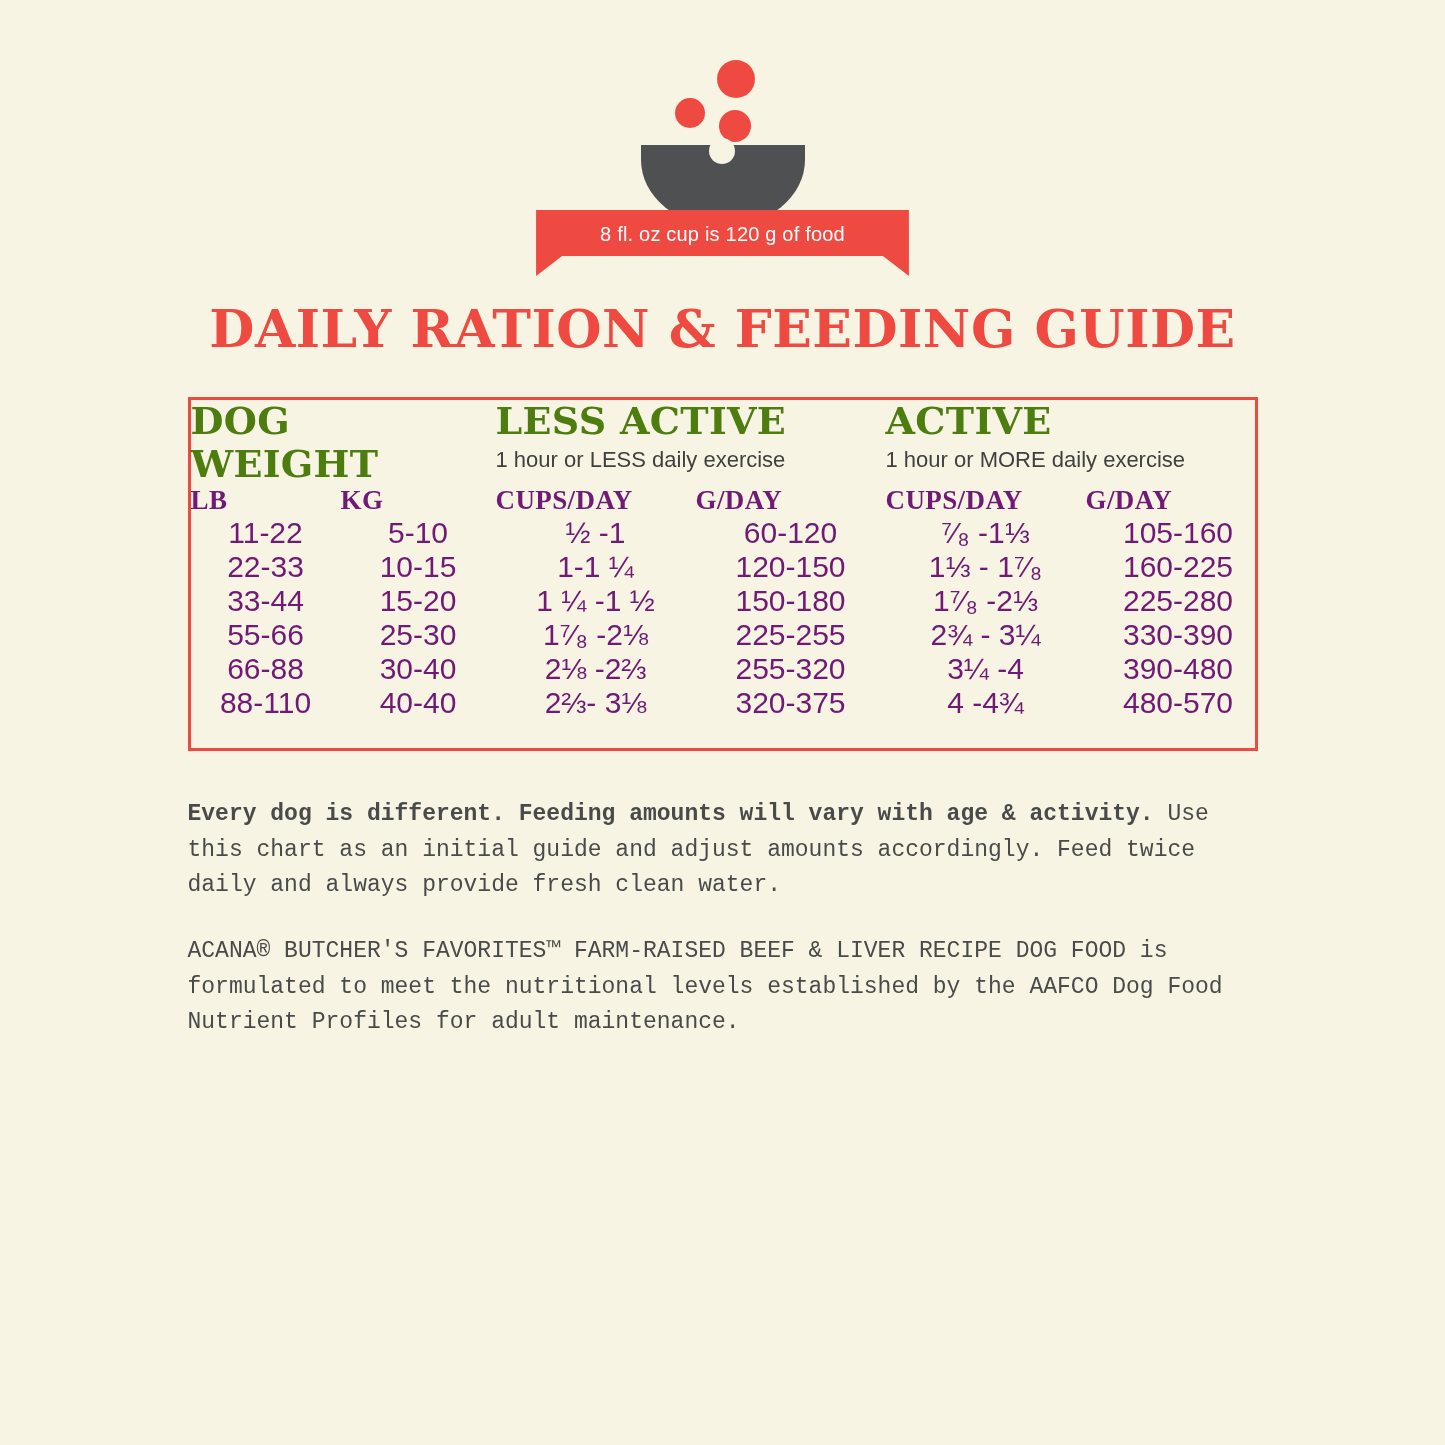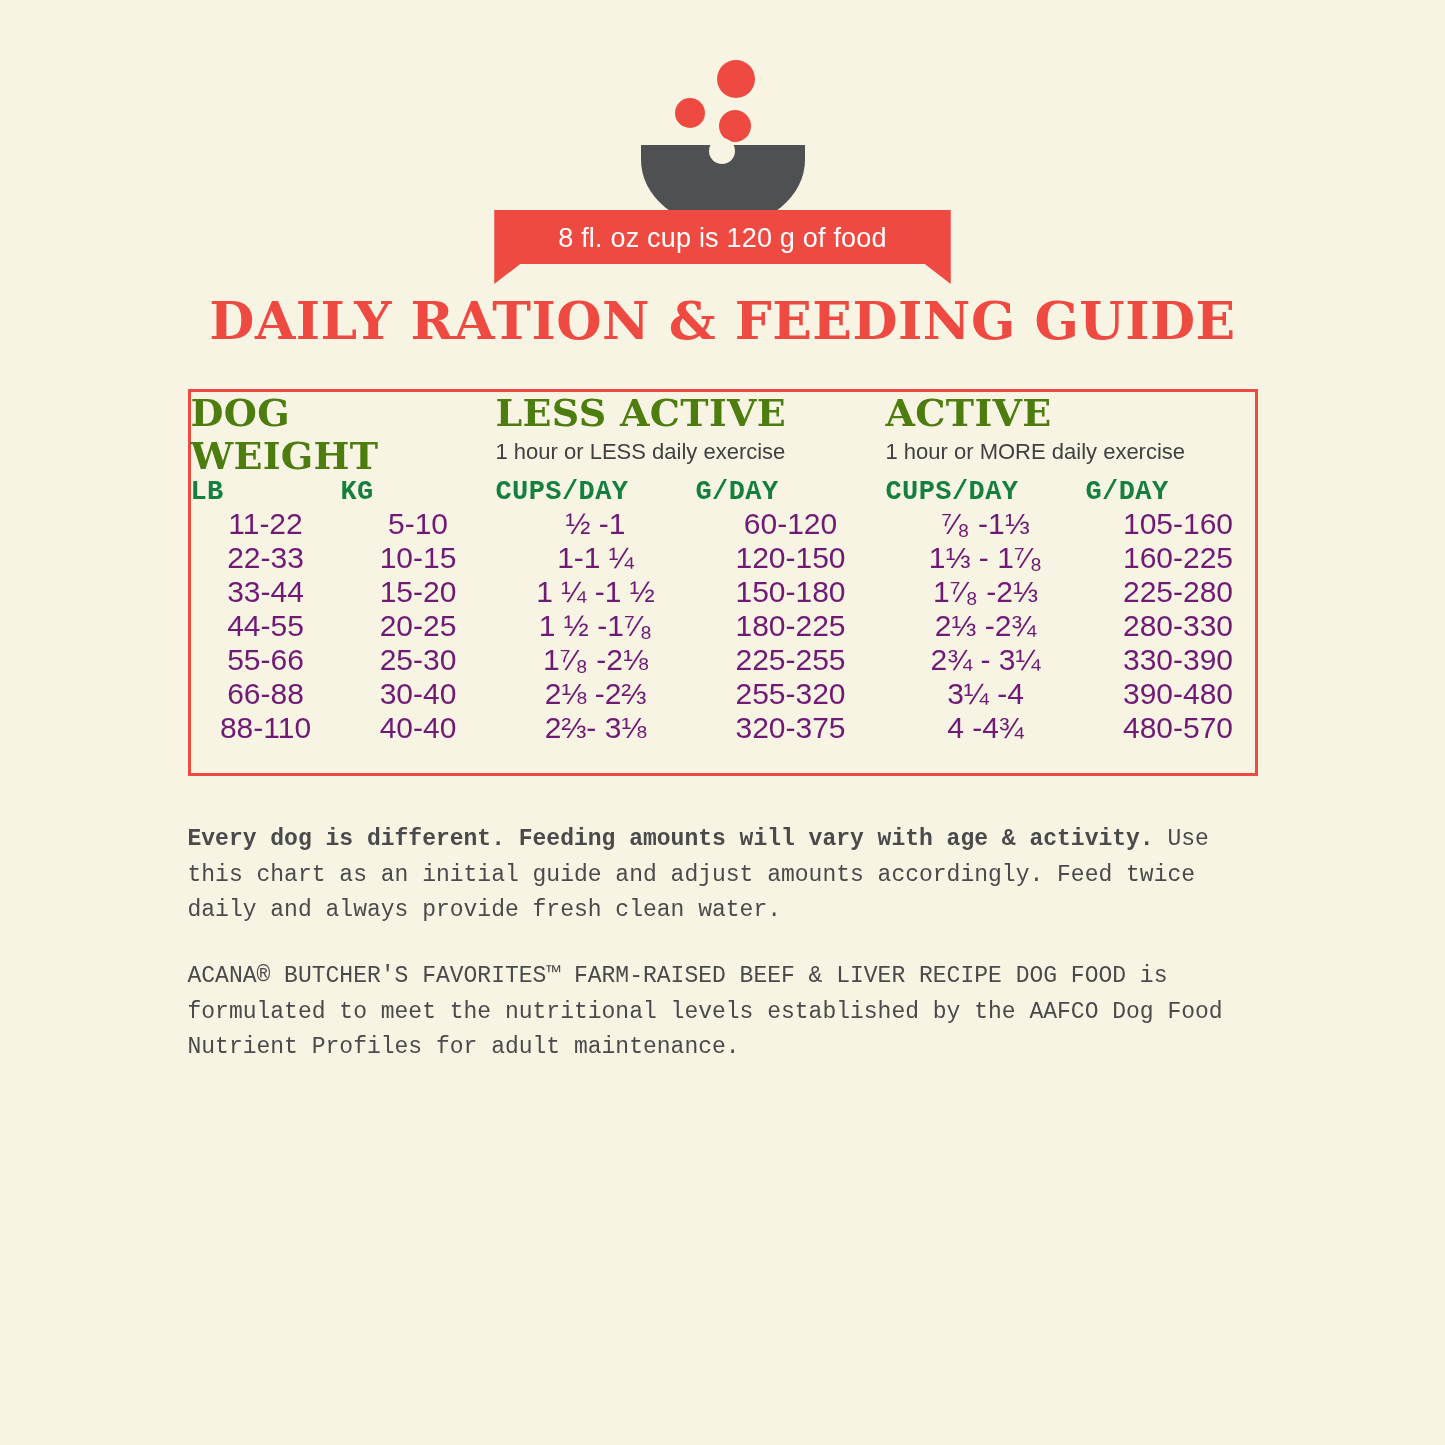"8 fl. oz cup is" .ribbon { font-size: 27px -> 20px }
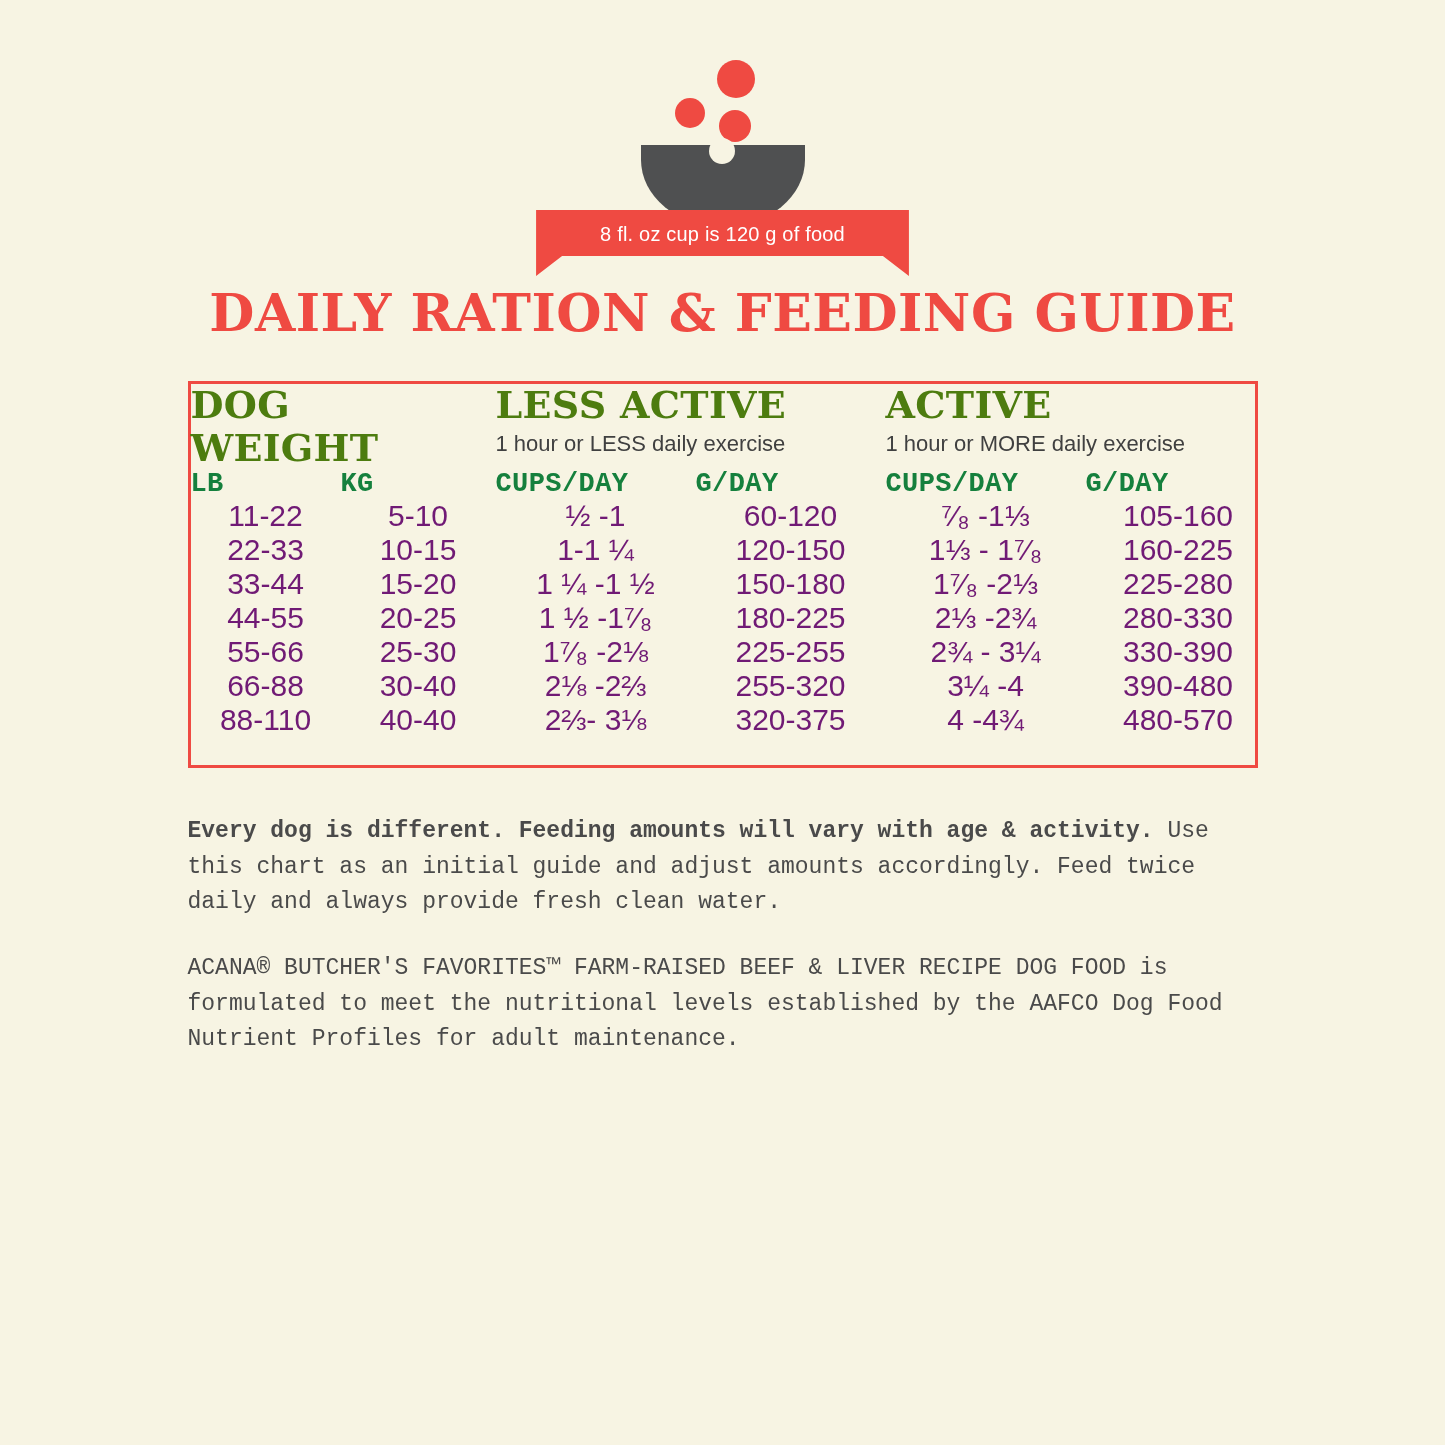"DAILY RATION & FEEDING GUIDE" .main-title { margin-top: 6px -> 22px }
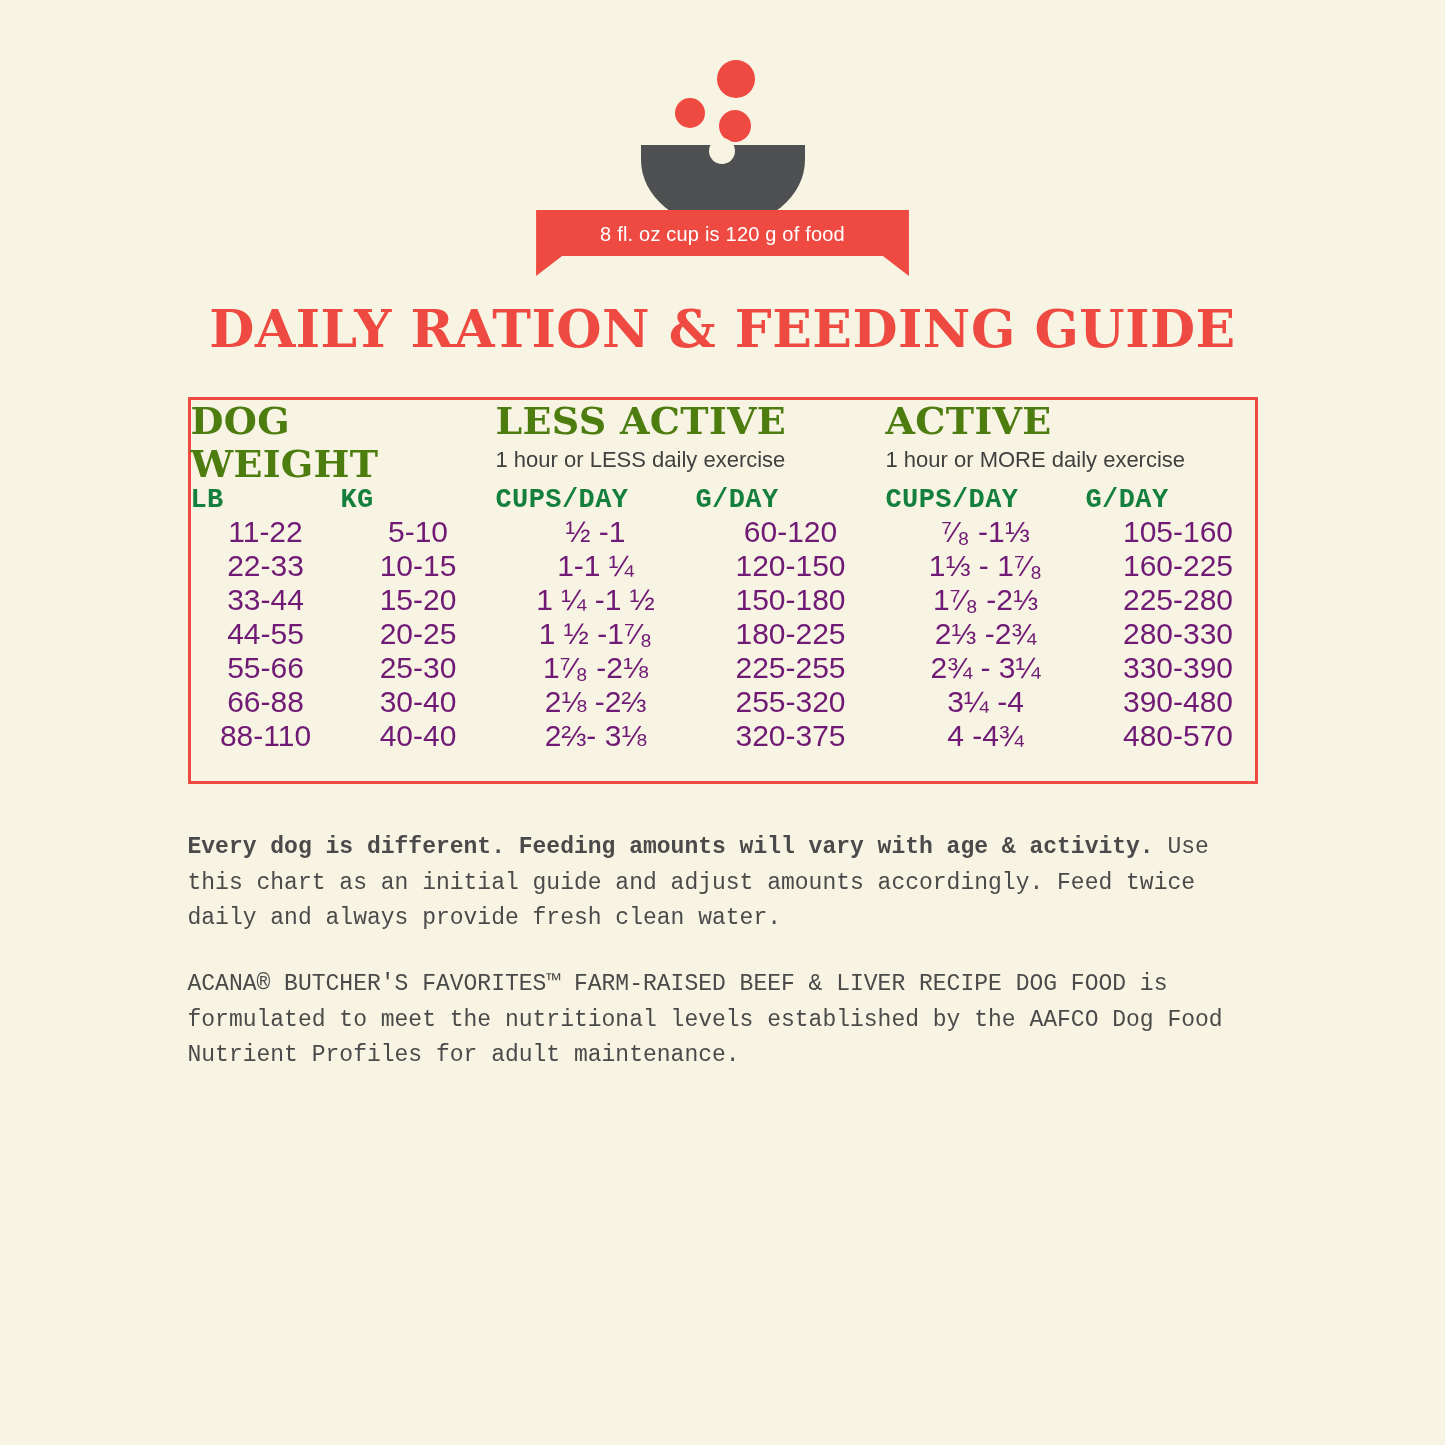"LB" .sub-label { color: #15803d -> #701a75; font-family: Liberation Mono, monospace -> Liberation Serif, serif }
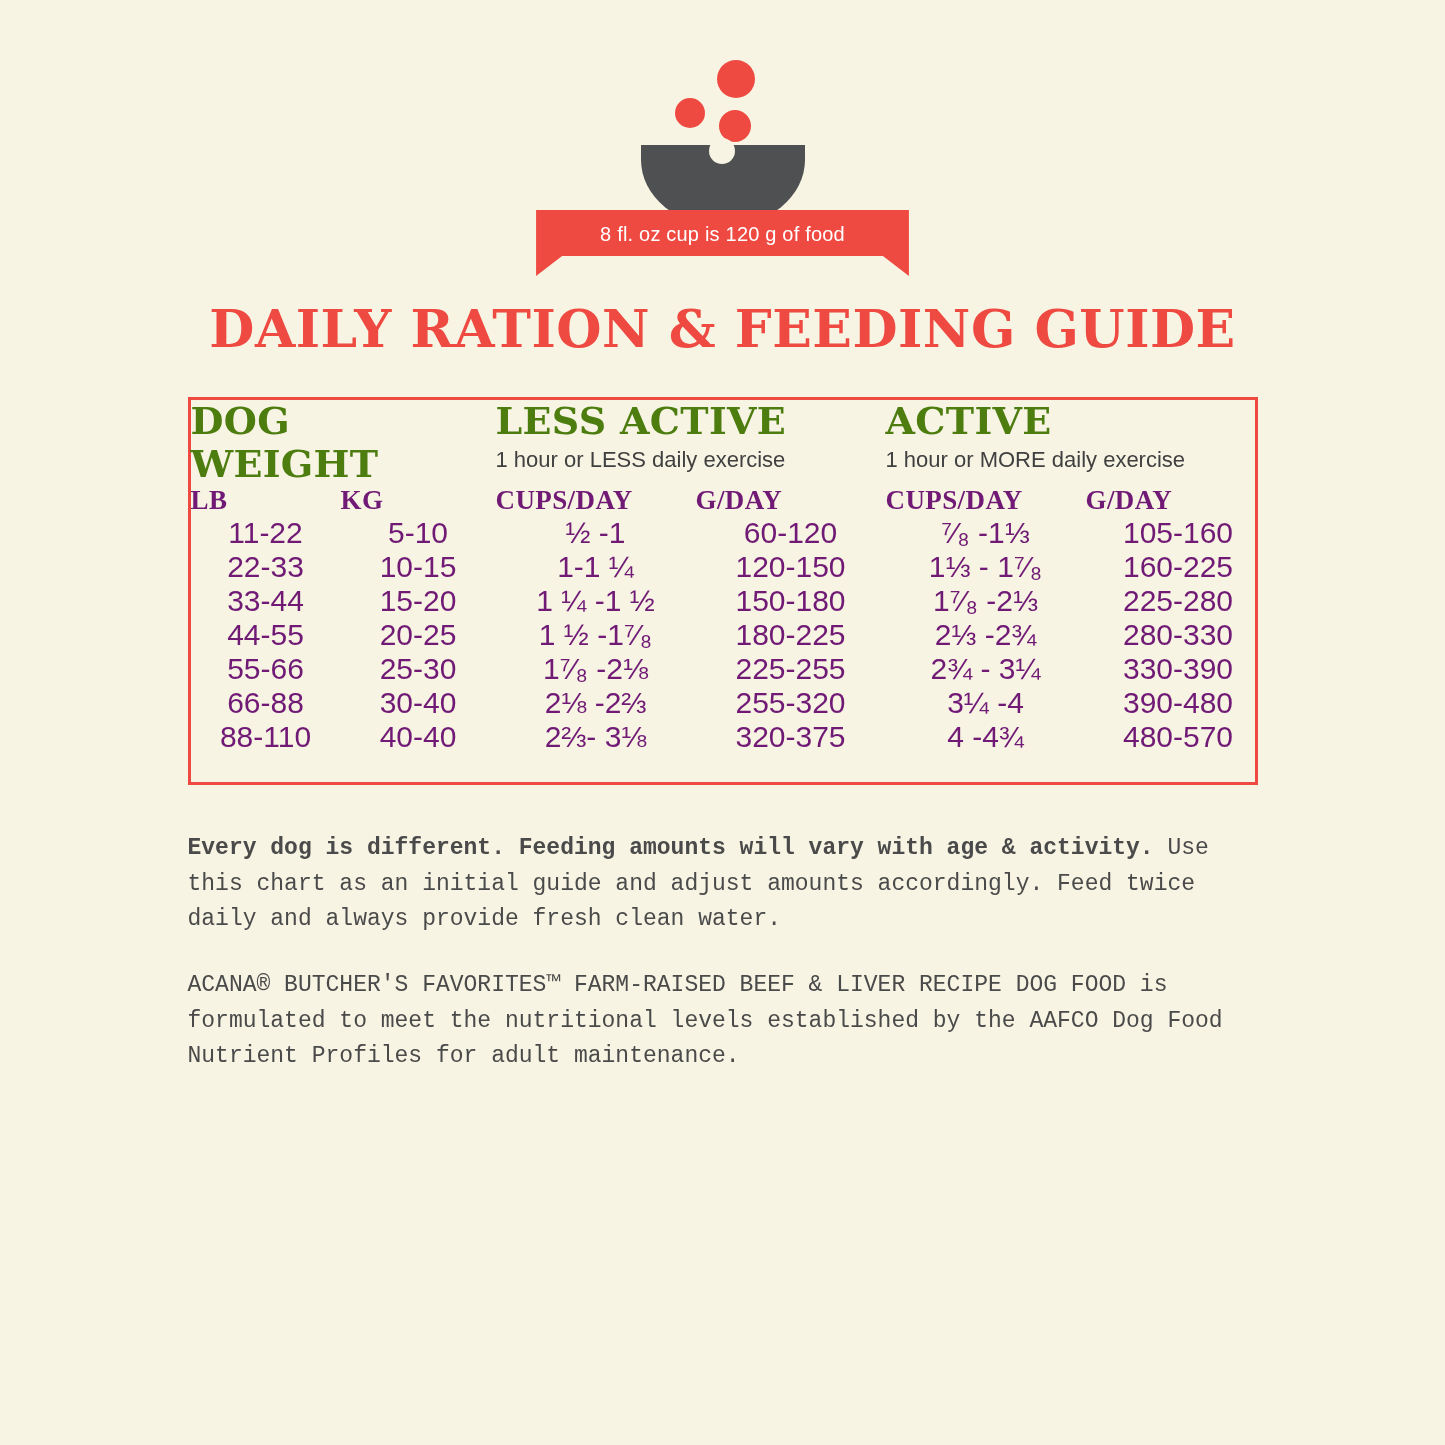"44-55" tr.body-row { html: <tr> <td>44-55</td> <td>20-25</td> <td>1 ½ -1⁷⁄₈</td> <td>180-225</td> <td>2⅓ -2¾</td> <td>280-330</td> </tr> -> none }
